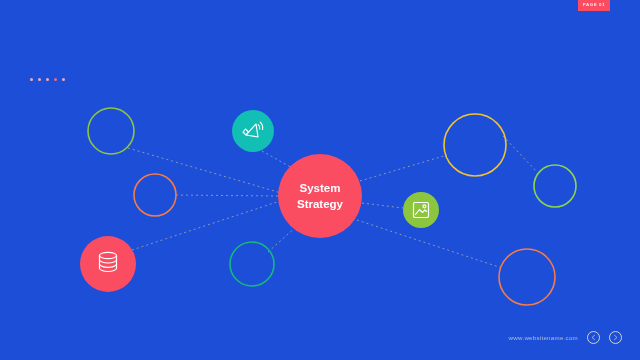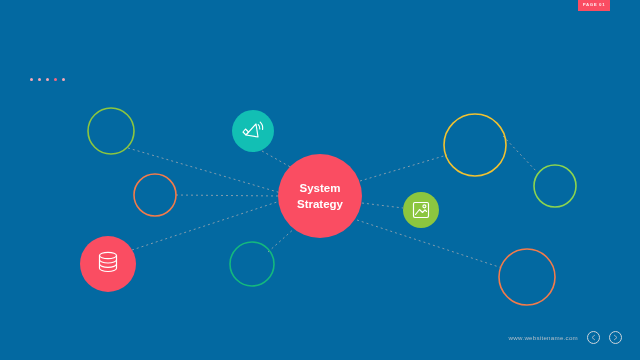"System" #slide { background: #0369a1 -> #1d4ed8 }
